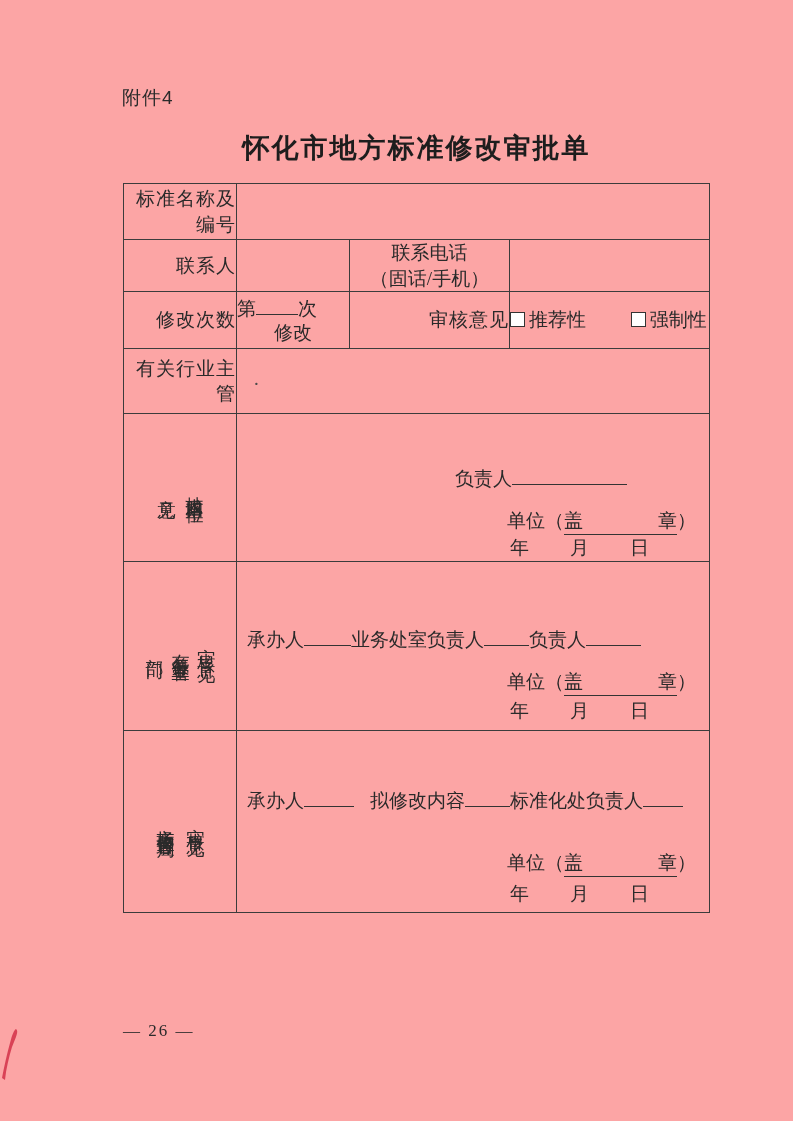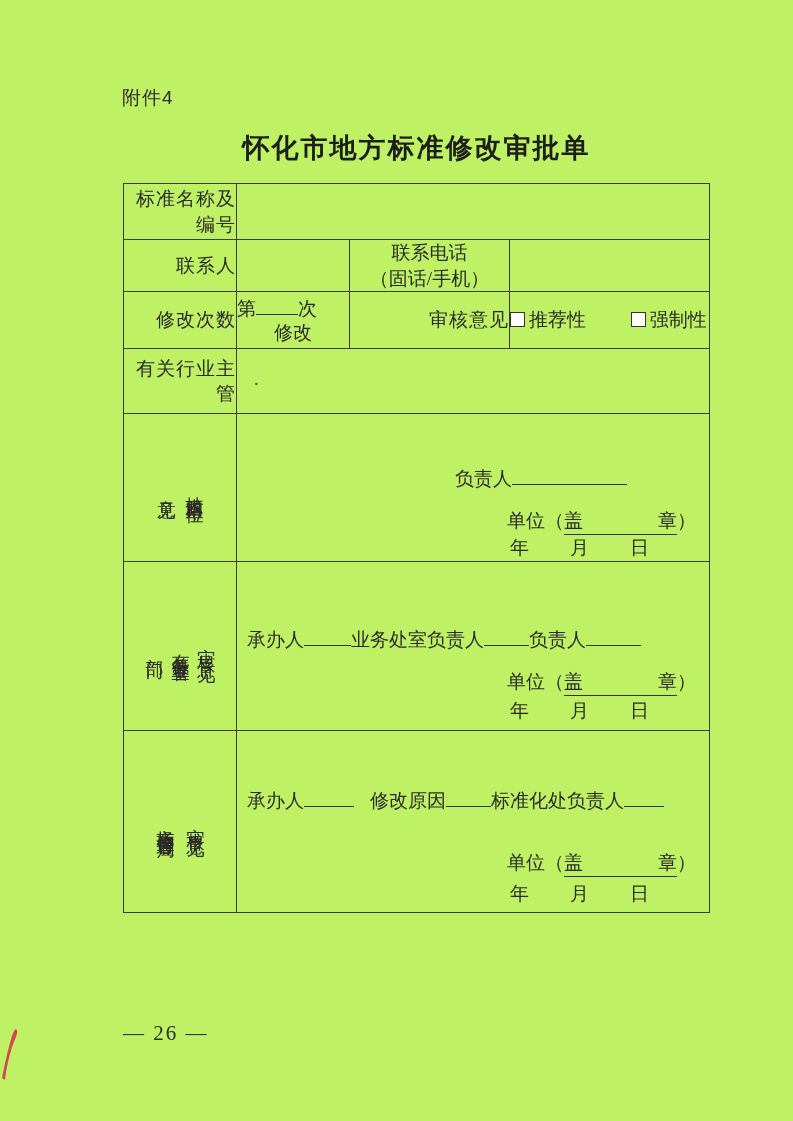"附件4" .page { background: #bef264 -> #fca5a5 }
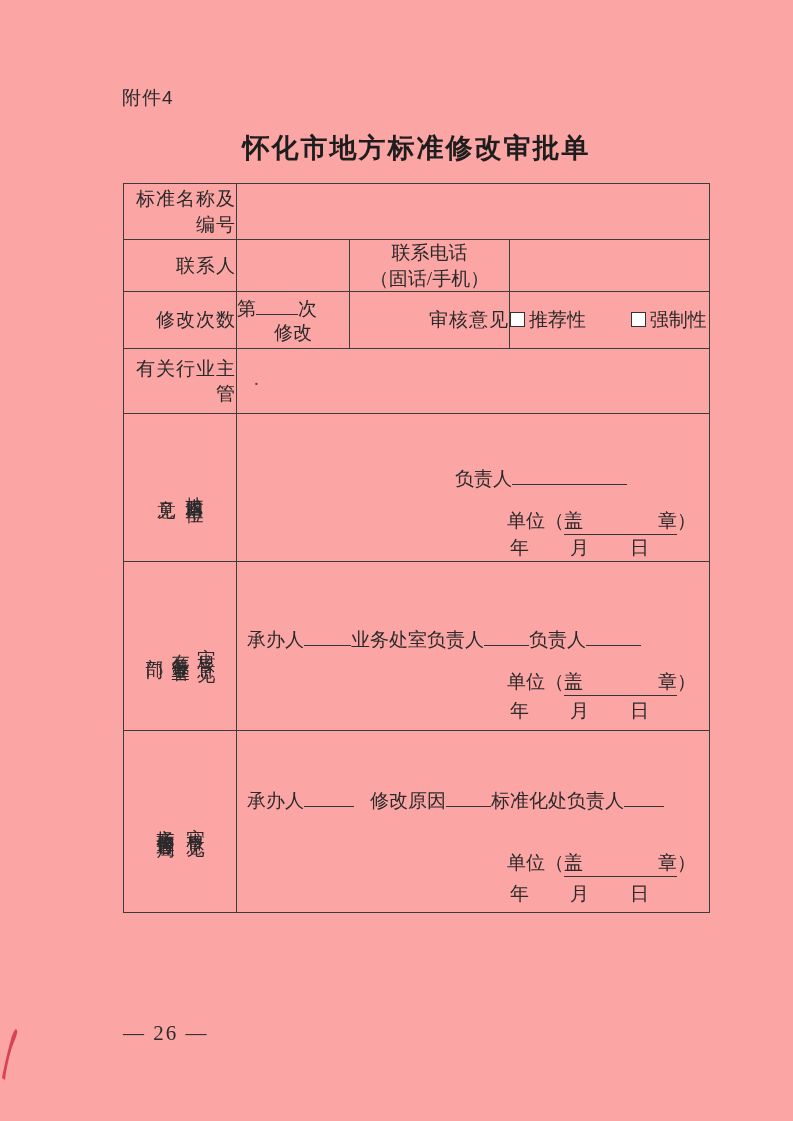"修改原因" span { text: 修改原因 -> 拟修改内容 }
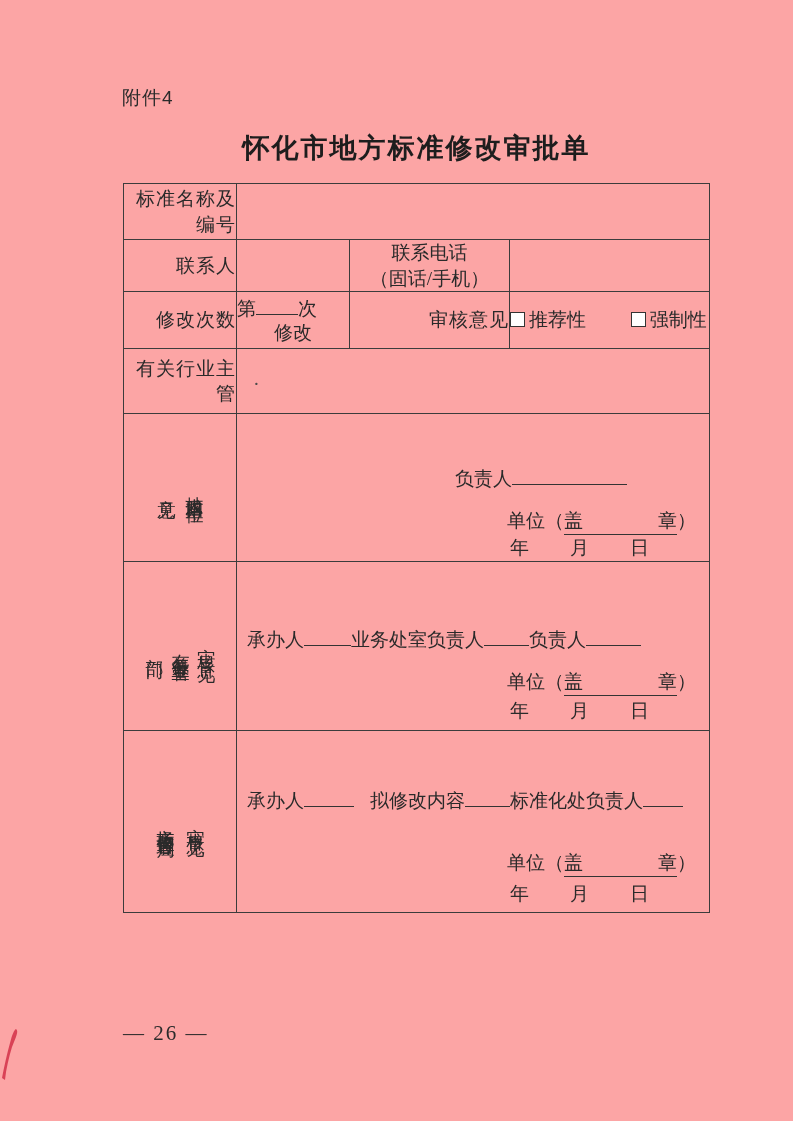"— 26 —" .page-number { font-size: 21px -> 17px }
